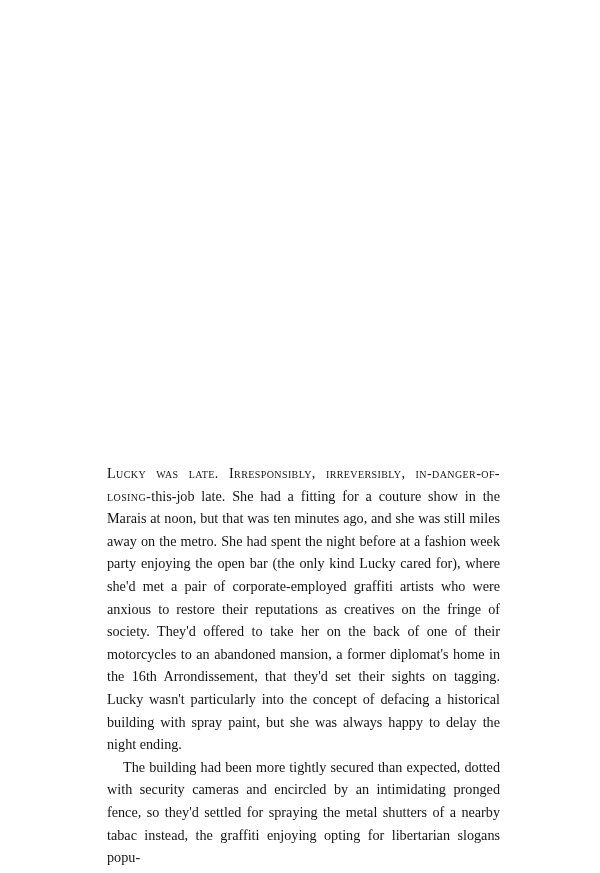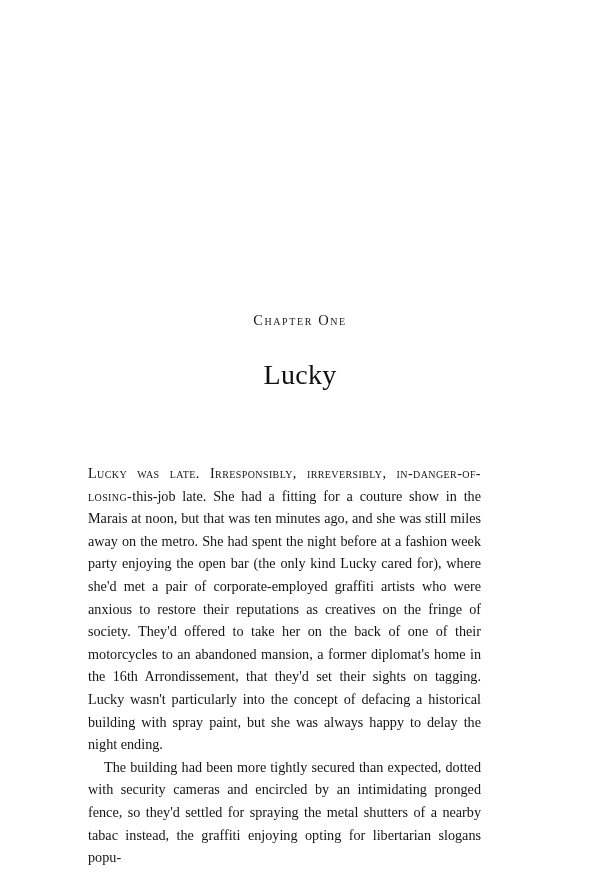"Chapter One" div.chapter-block { html: <div> <div>Chapter One</div> <h1>Lucky</h1> </div> -> none }
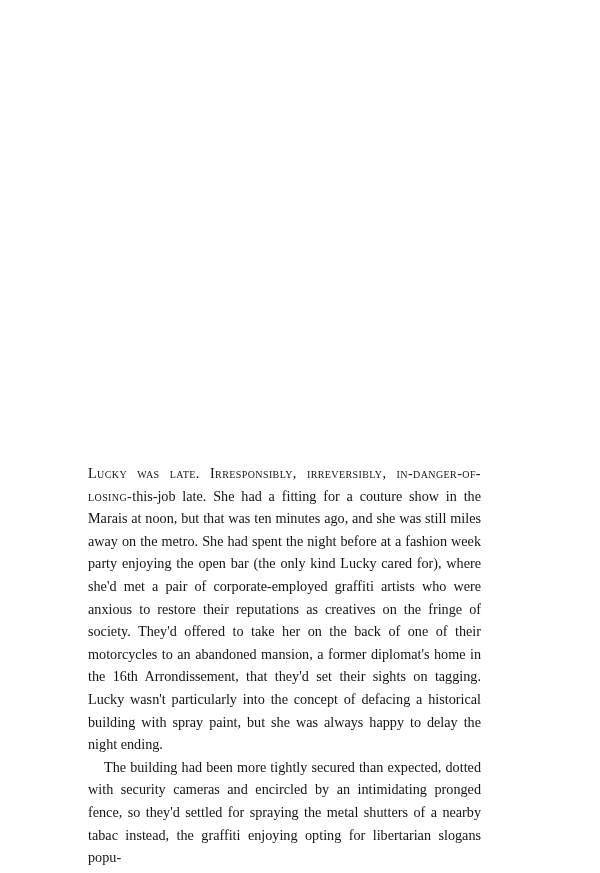"Lucky was late. Irresponsibly," .body-block { left: 88px -> 107px }
